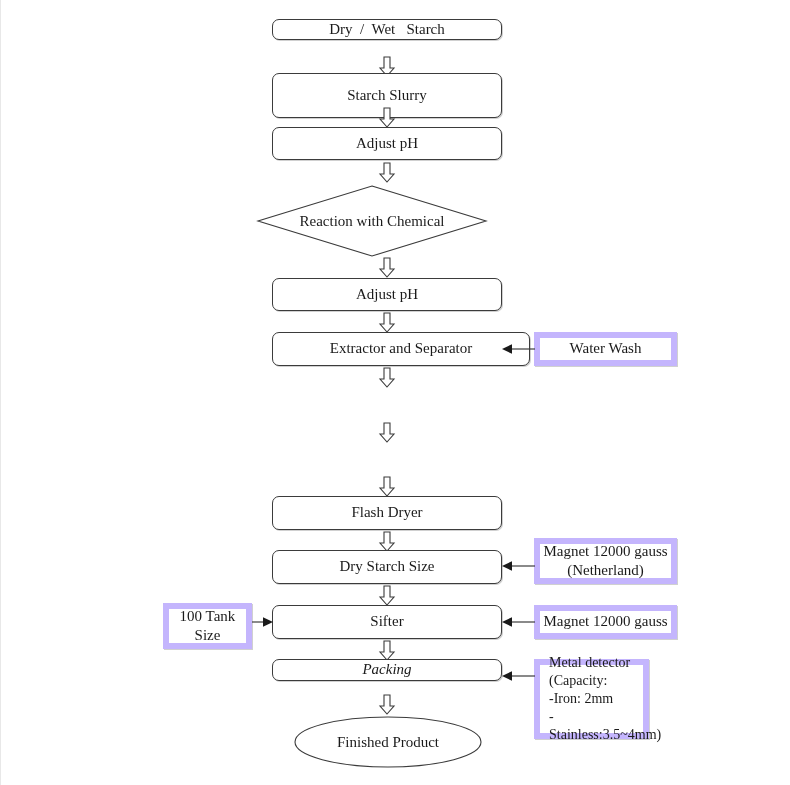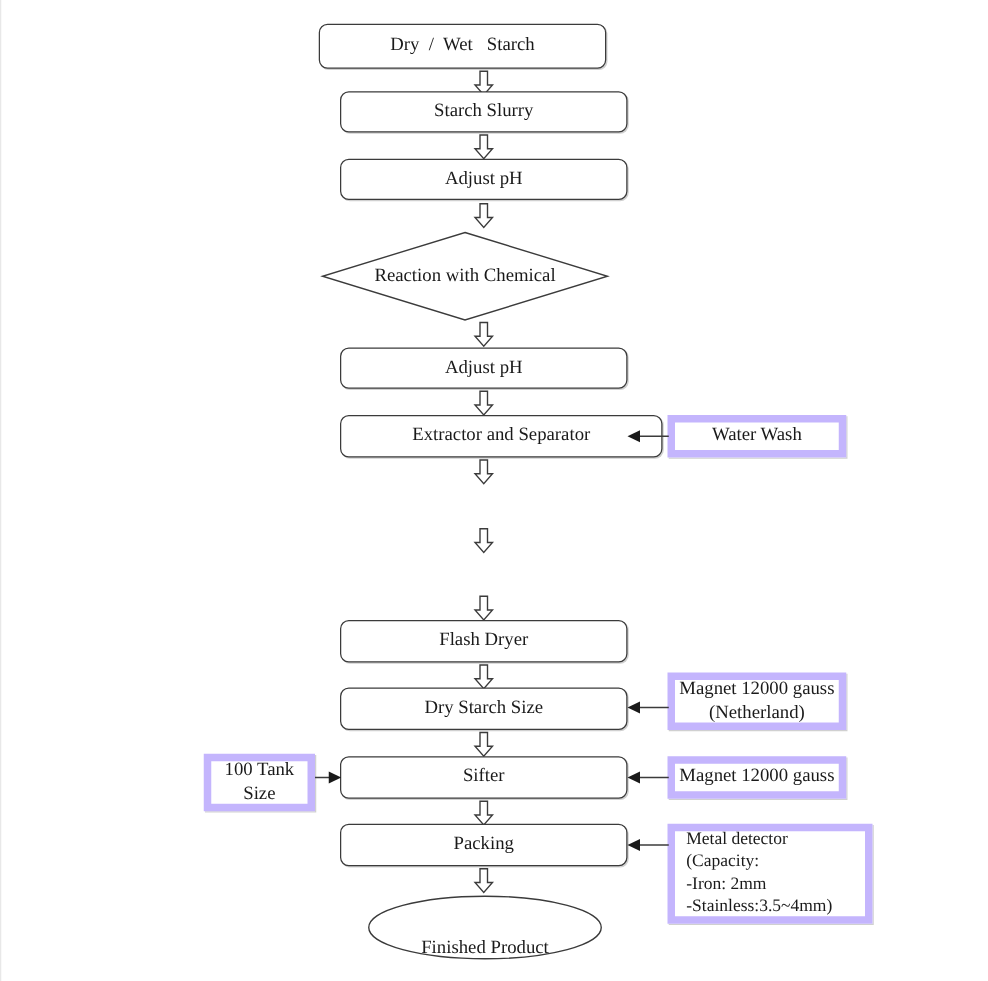"Dry / Wet Starch" div.node { height: 36px -> 21px; left: 254px -> 271px }
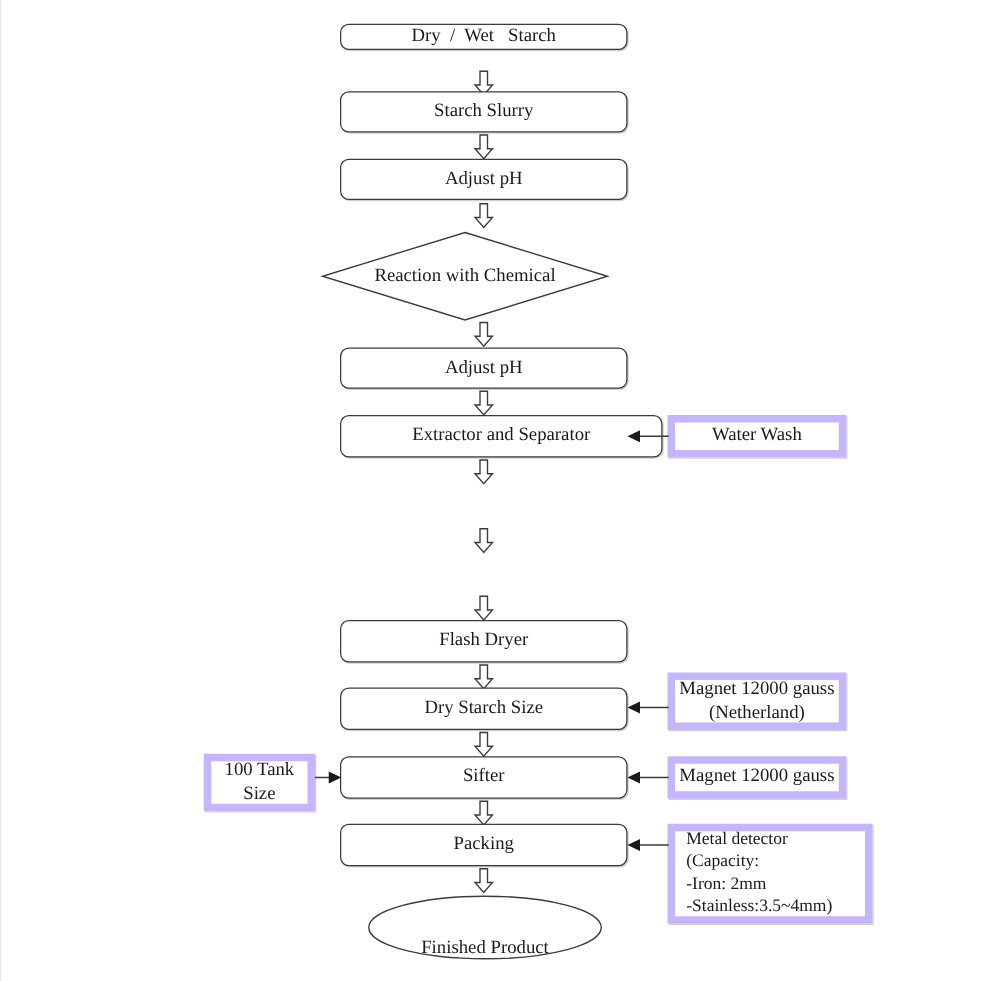"Starch Slurry" div.node { height: 33px -> 45px }
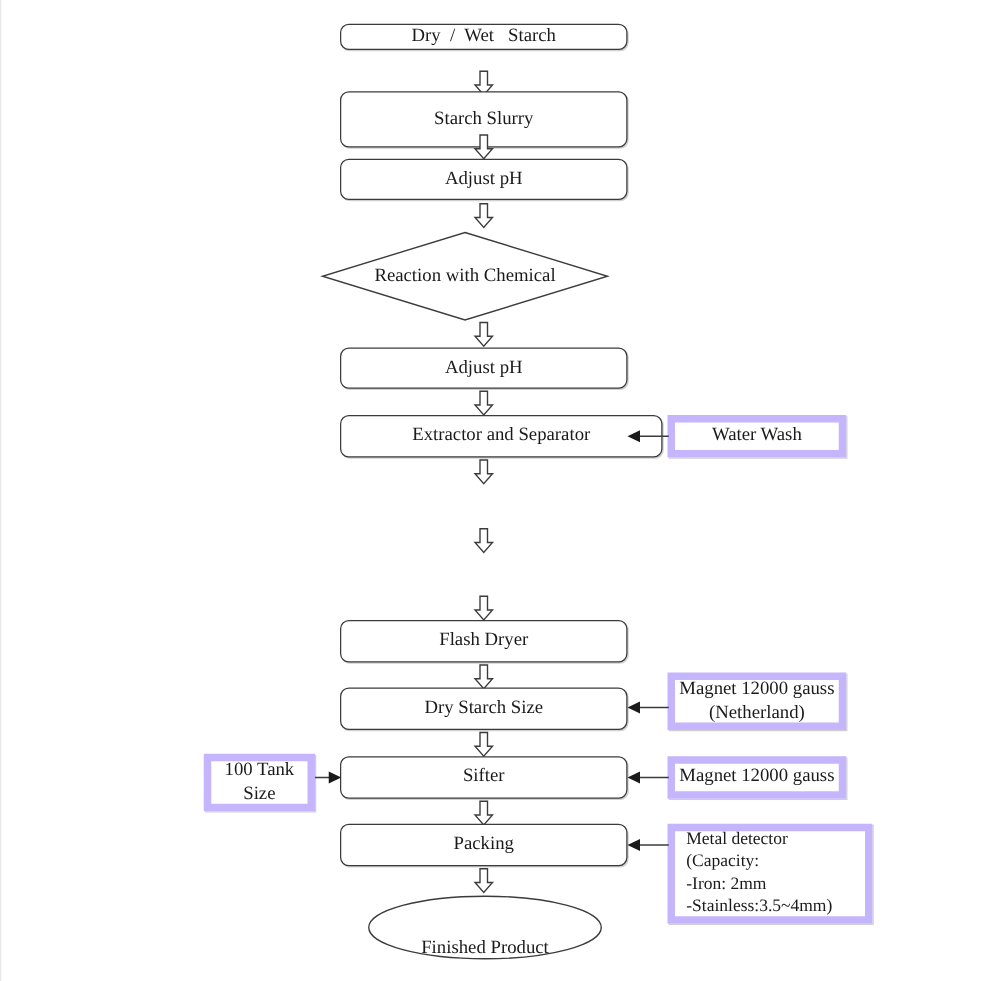"Packing" div.node { font-style: none -> italic; height: 34px -> 22px }
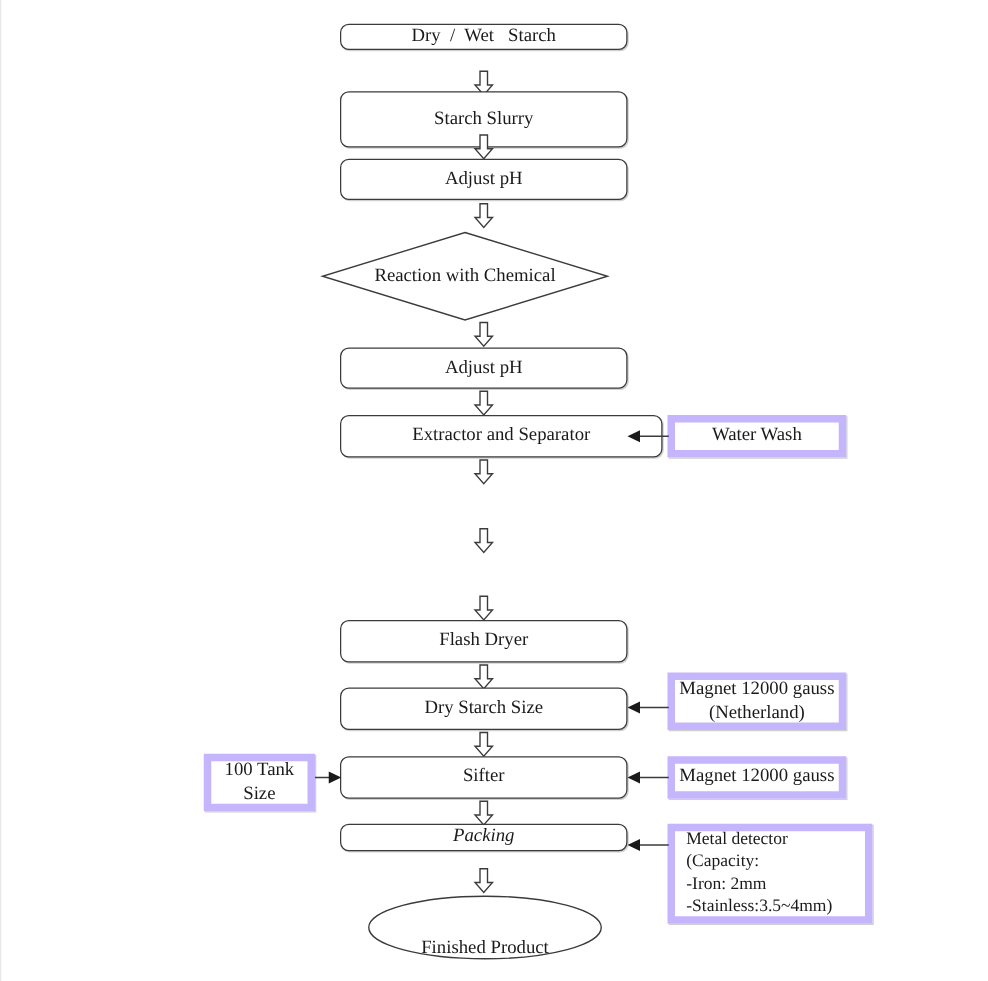"Metal detector" div.node { width: 164px -> 115px }
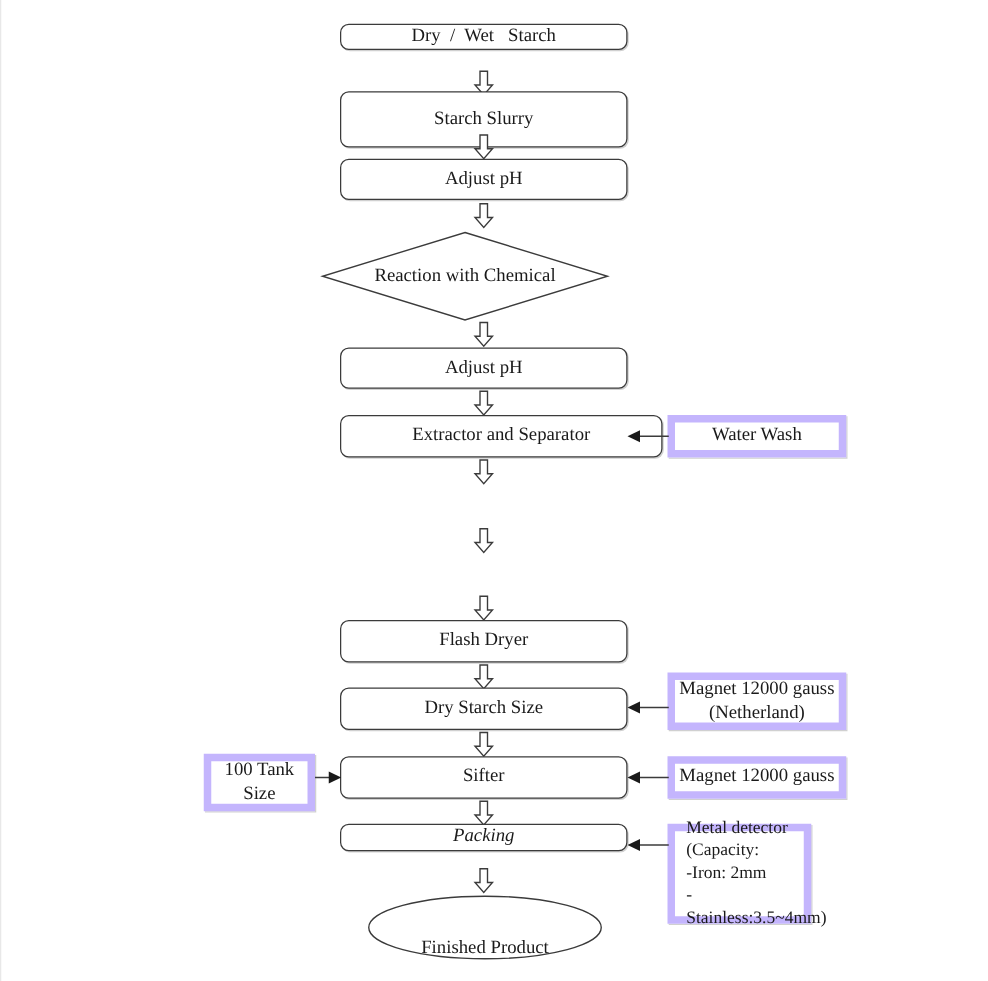"Finished Product" .ellipse-label { top: 16px -> 0 }
